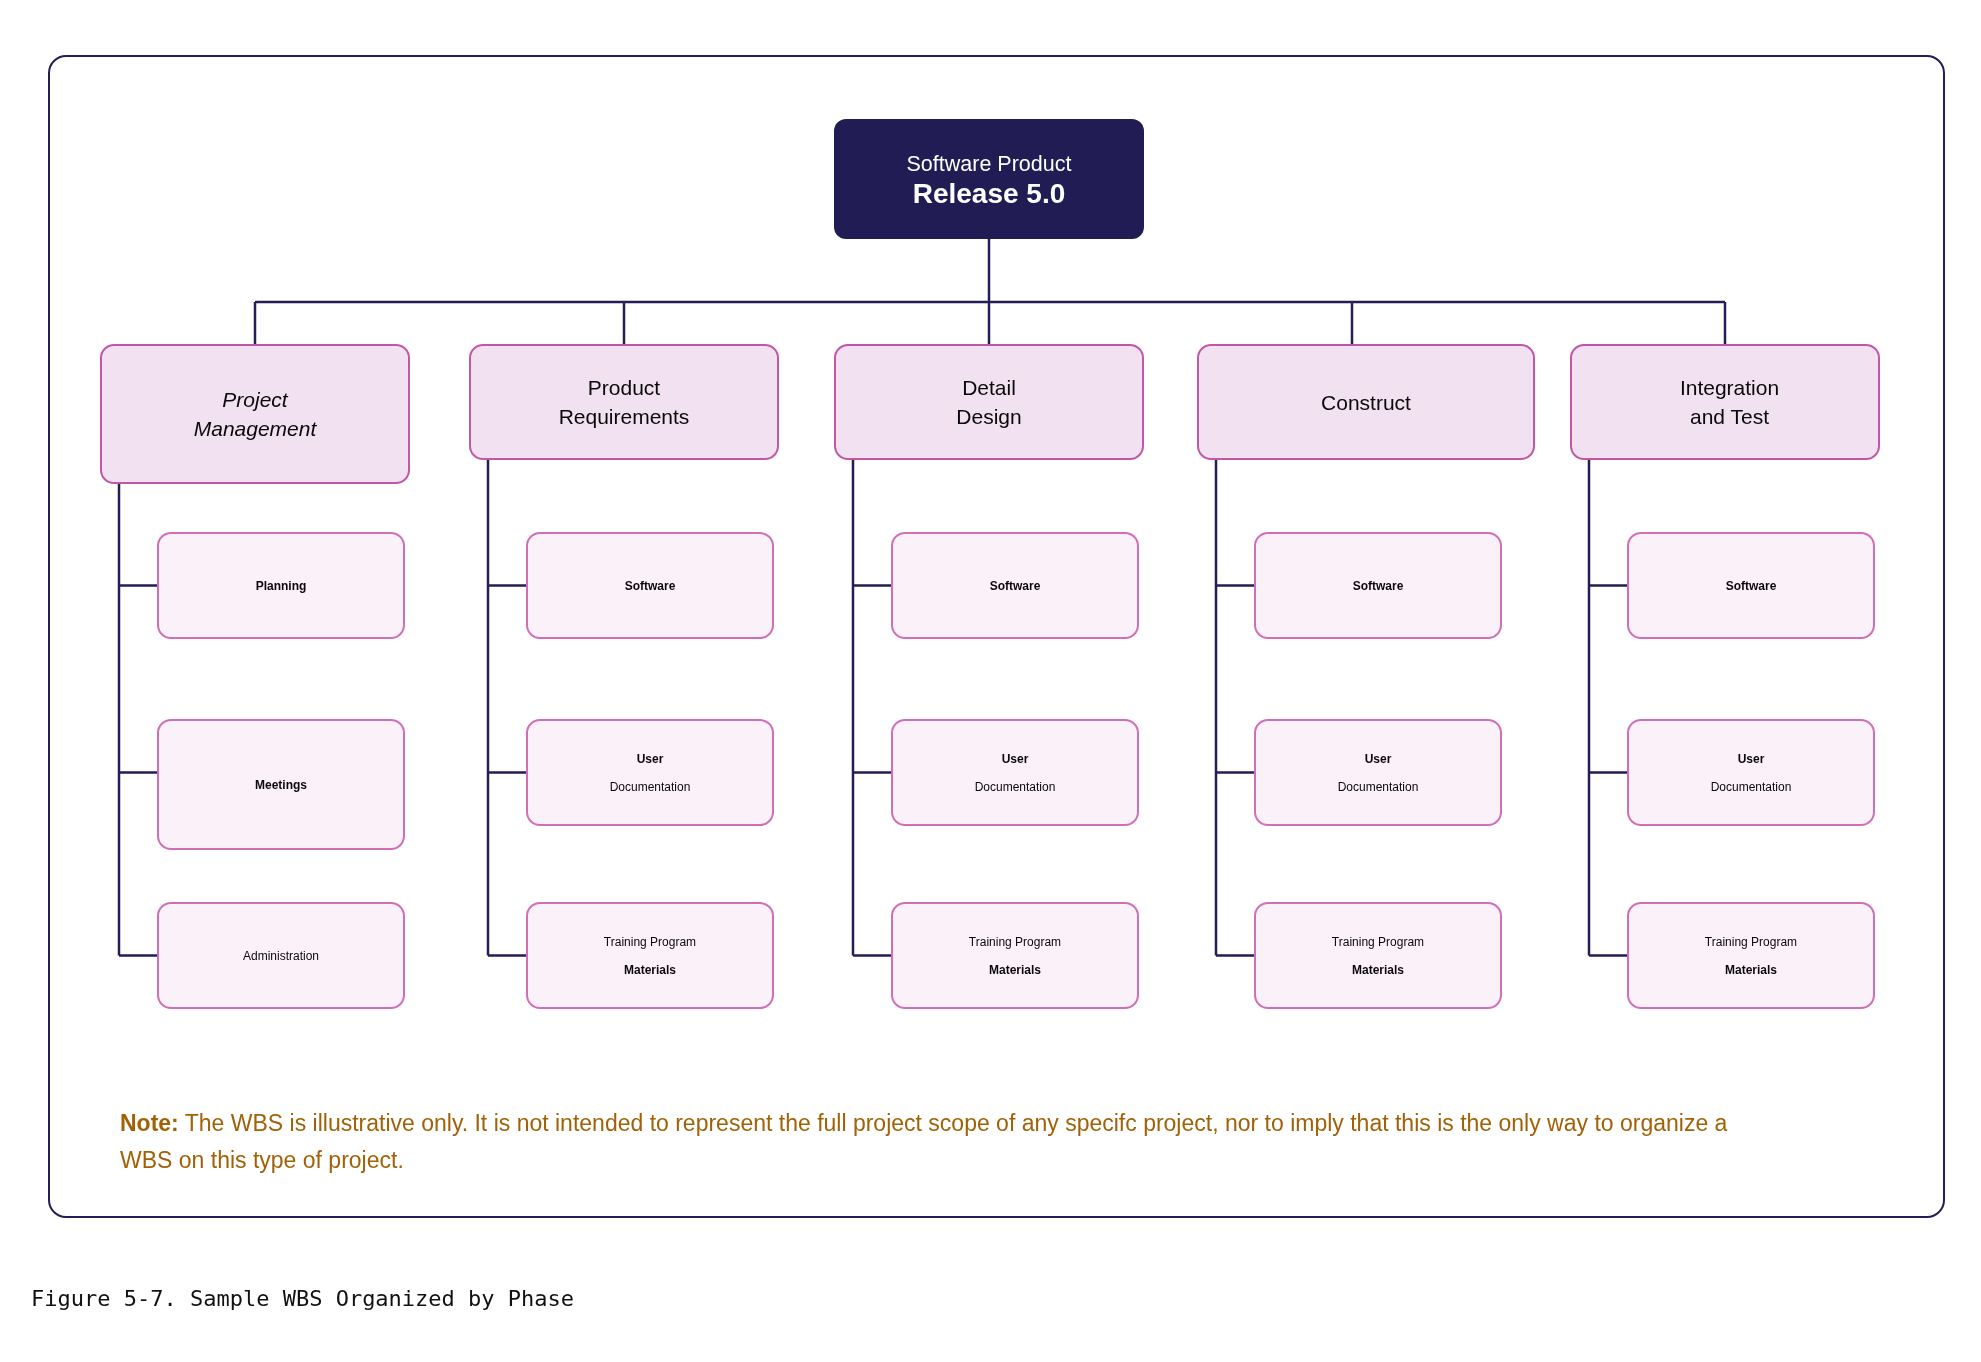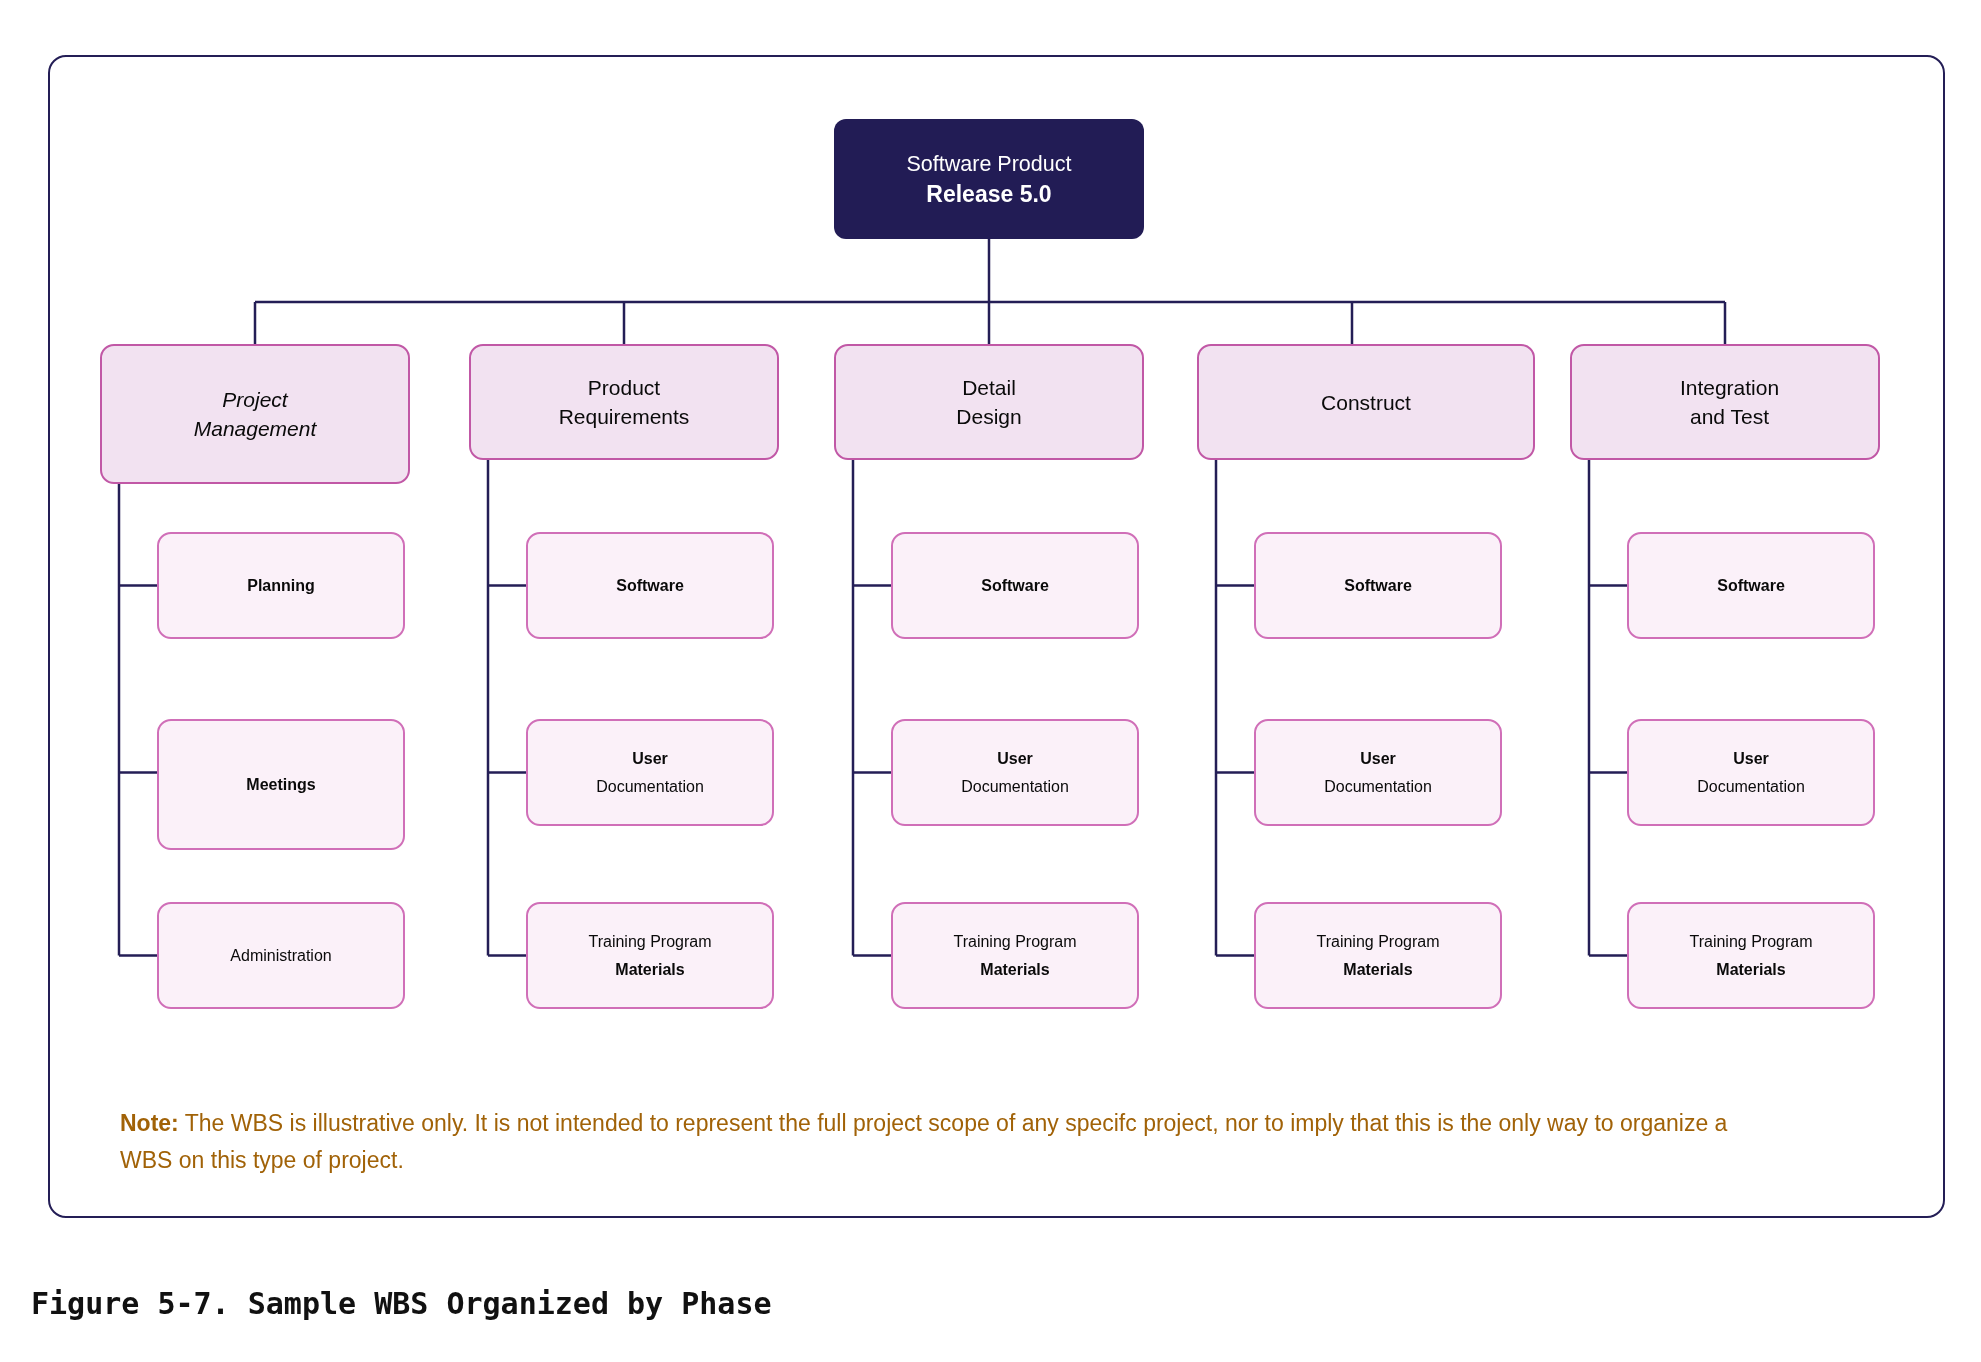"Release 5.0" .root-box .l2 { font-size: 23px -> 28px }
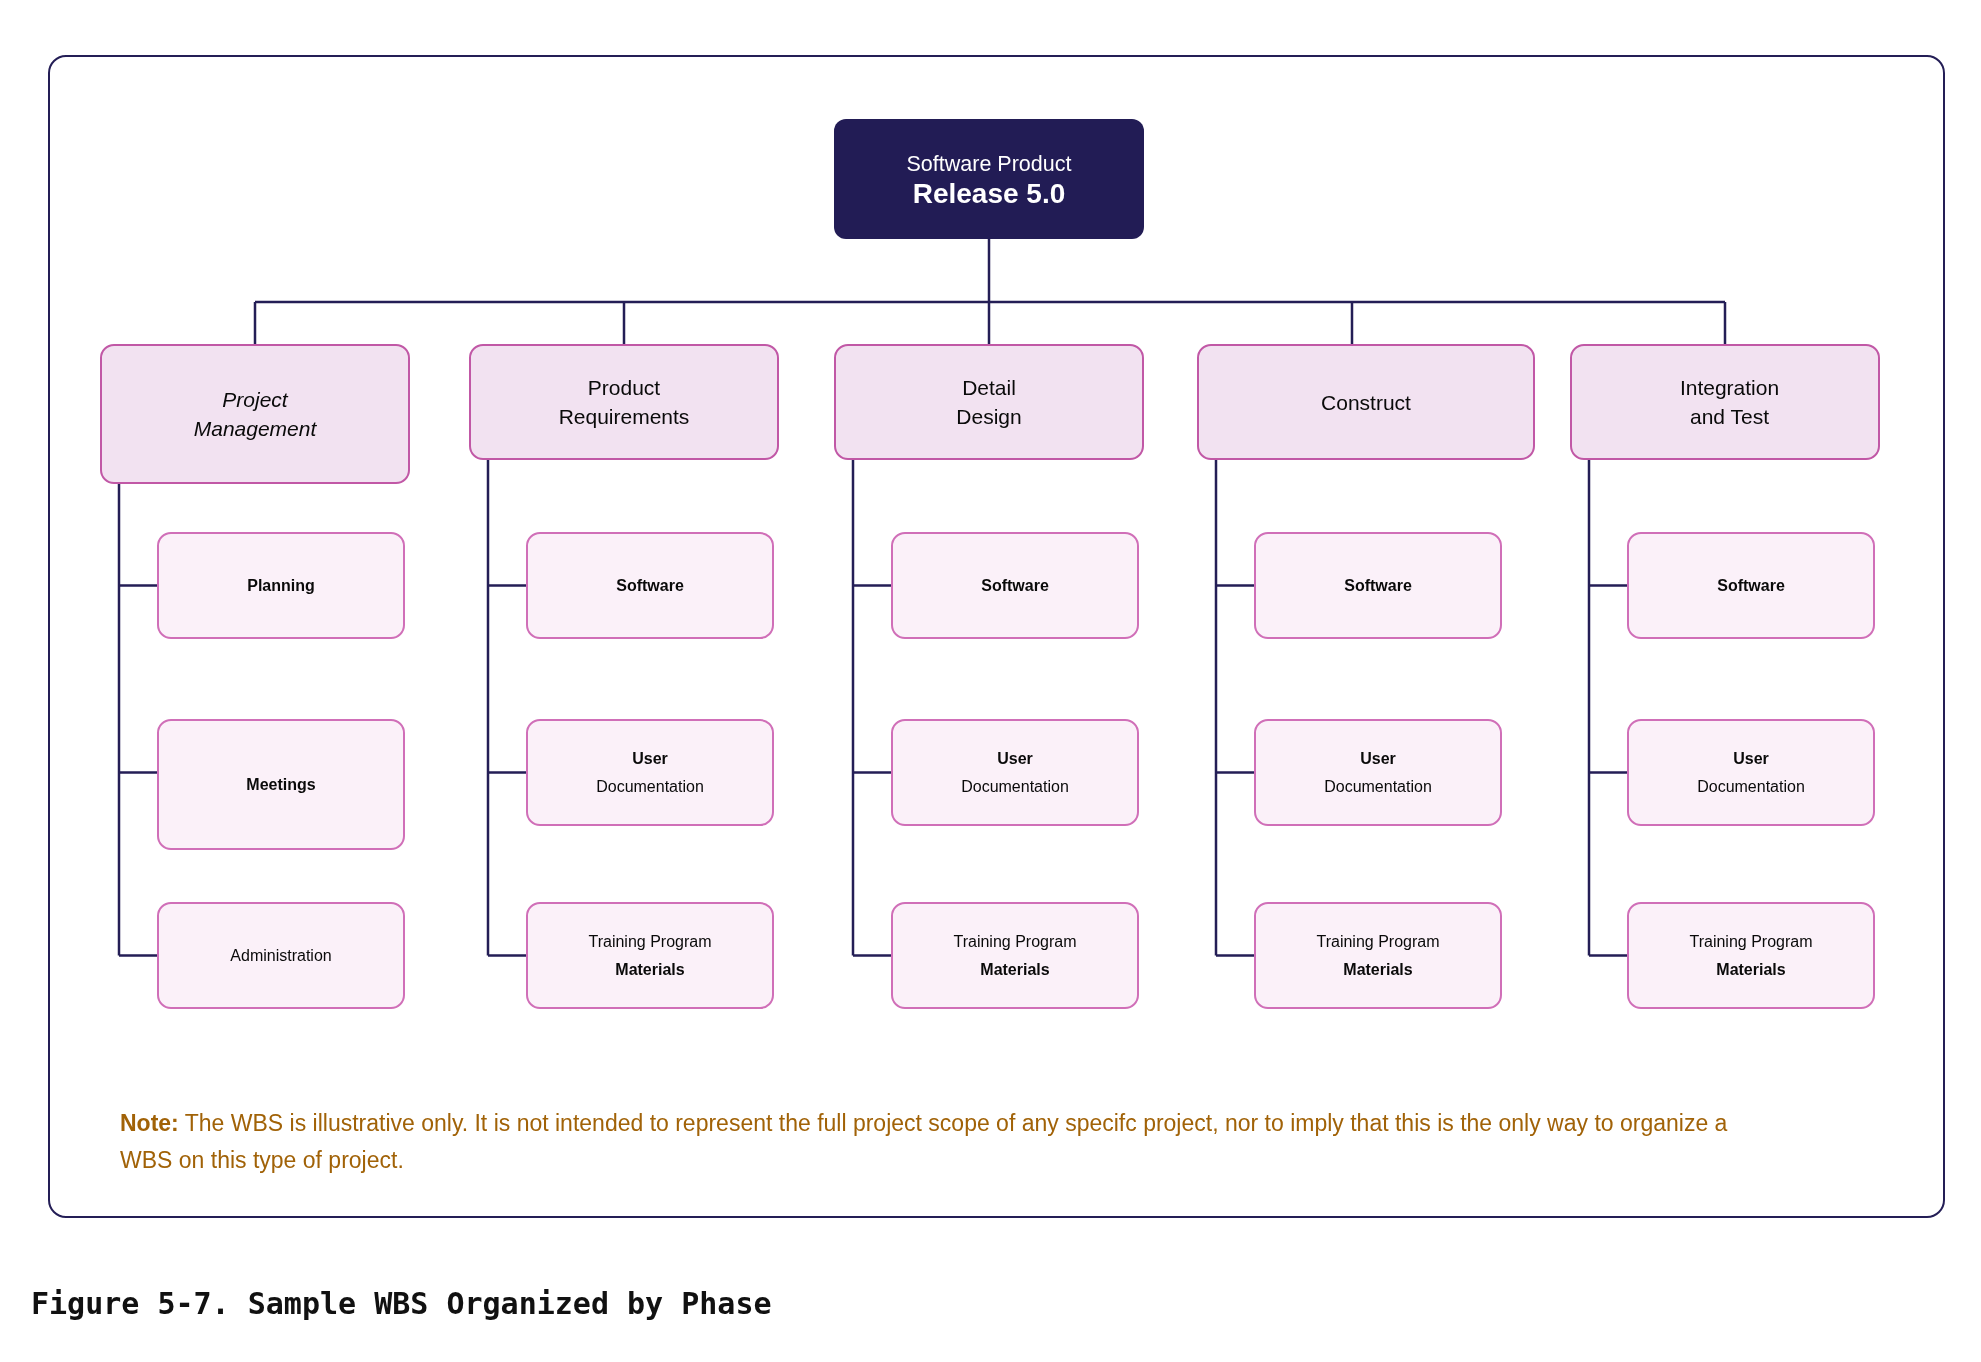"Planning" .pkg { font-size: 16px -> 12px }
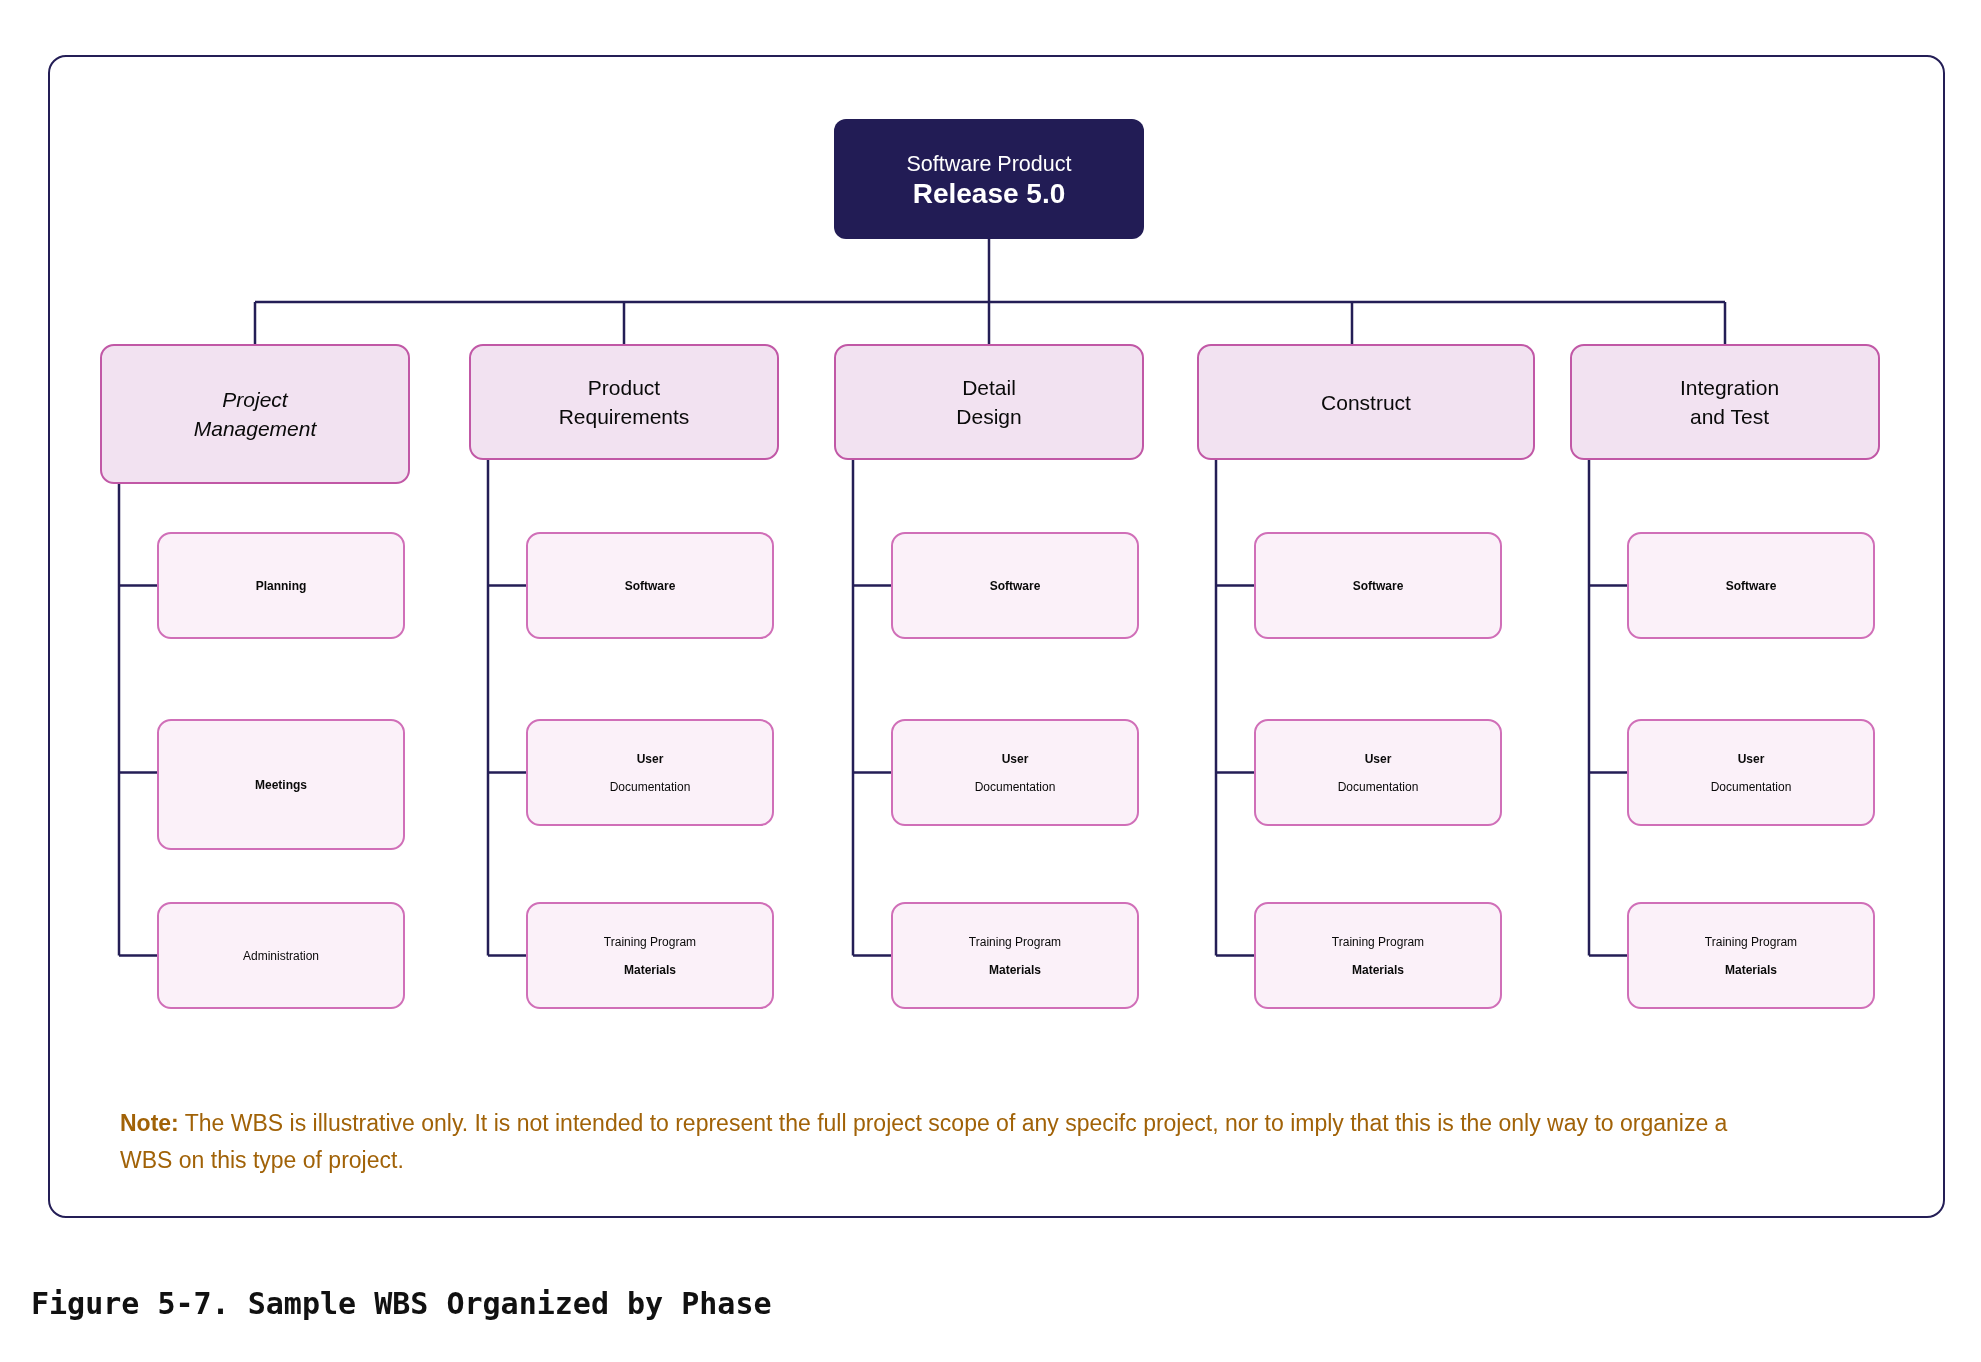"Figure 5-7. Sample WBS Organized" .caption { font-size: 30px -> 22px; font-weight: 700 -> 400 }
